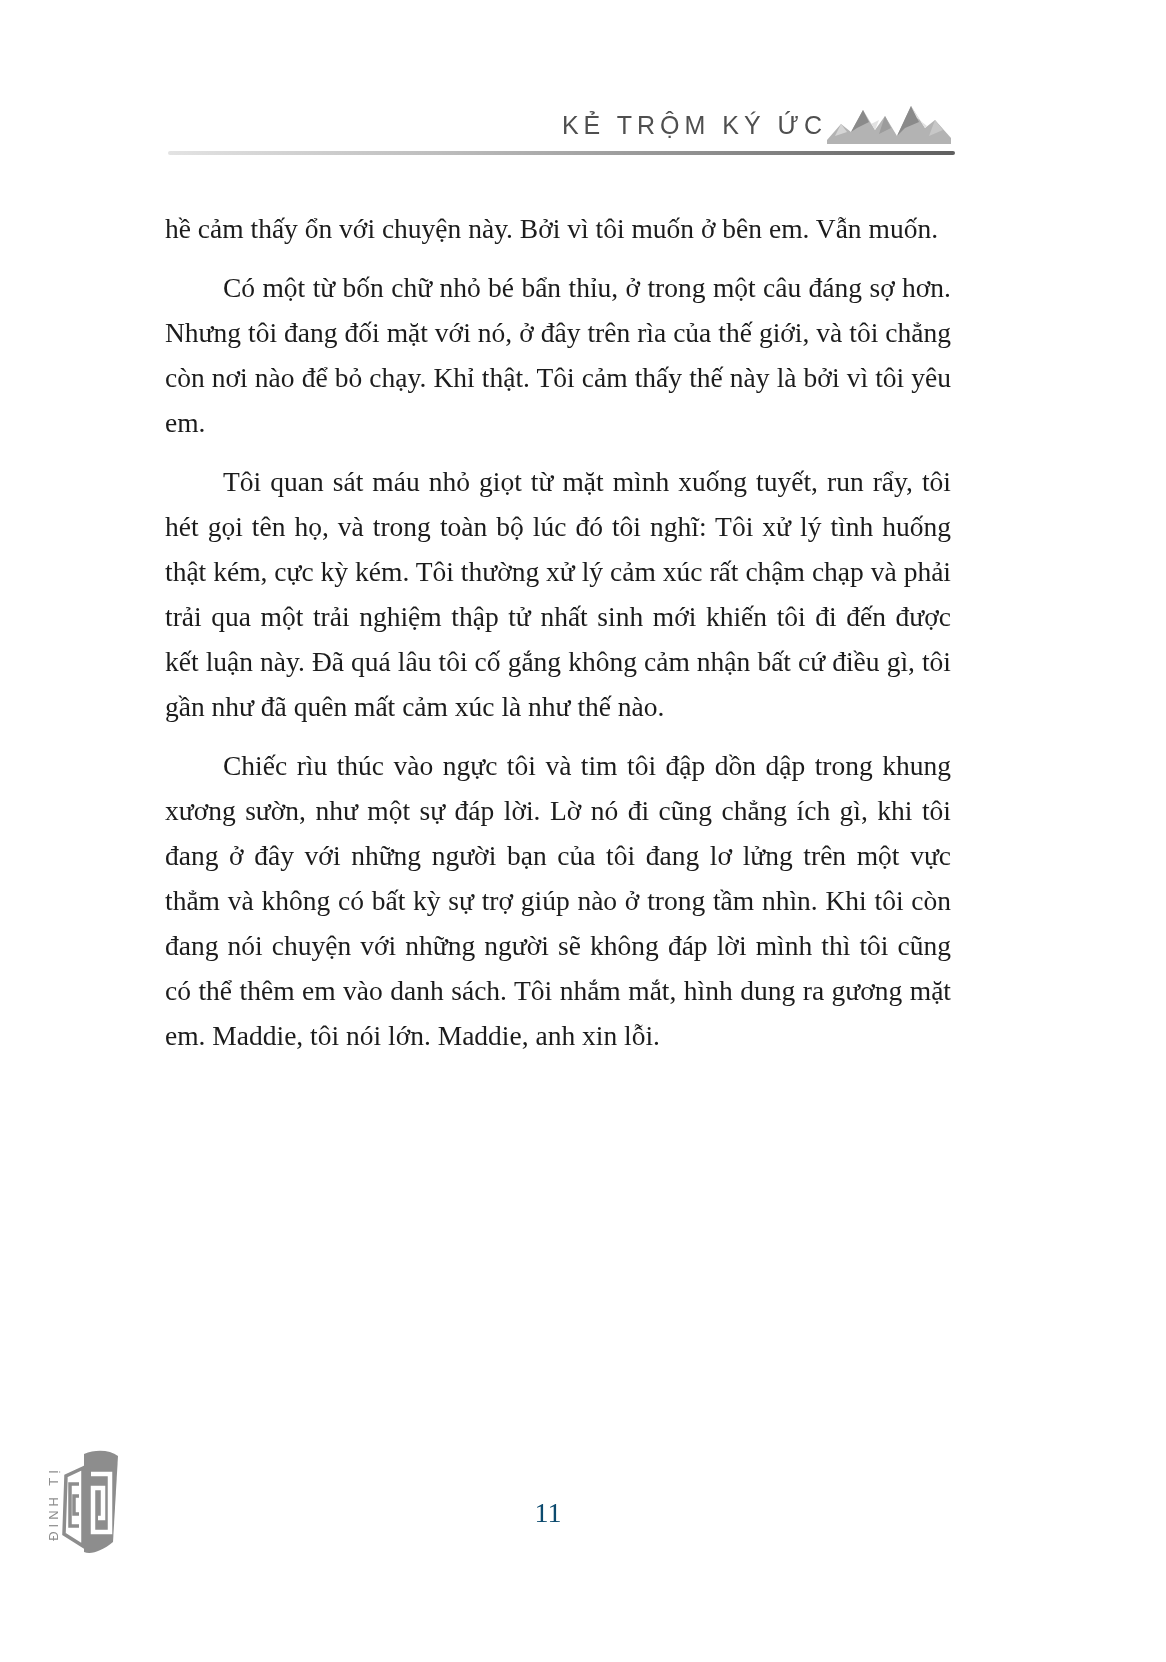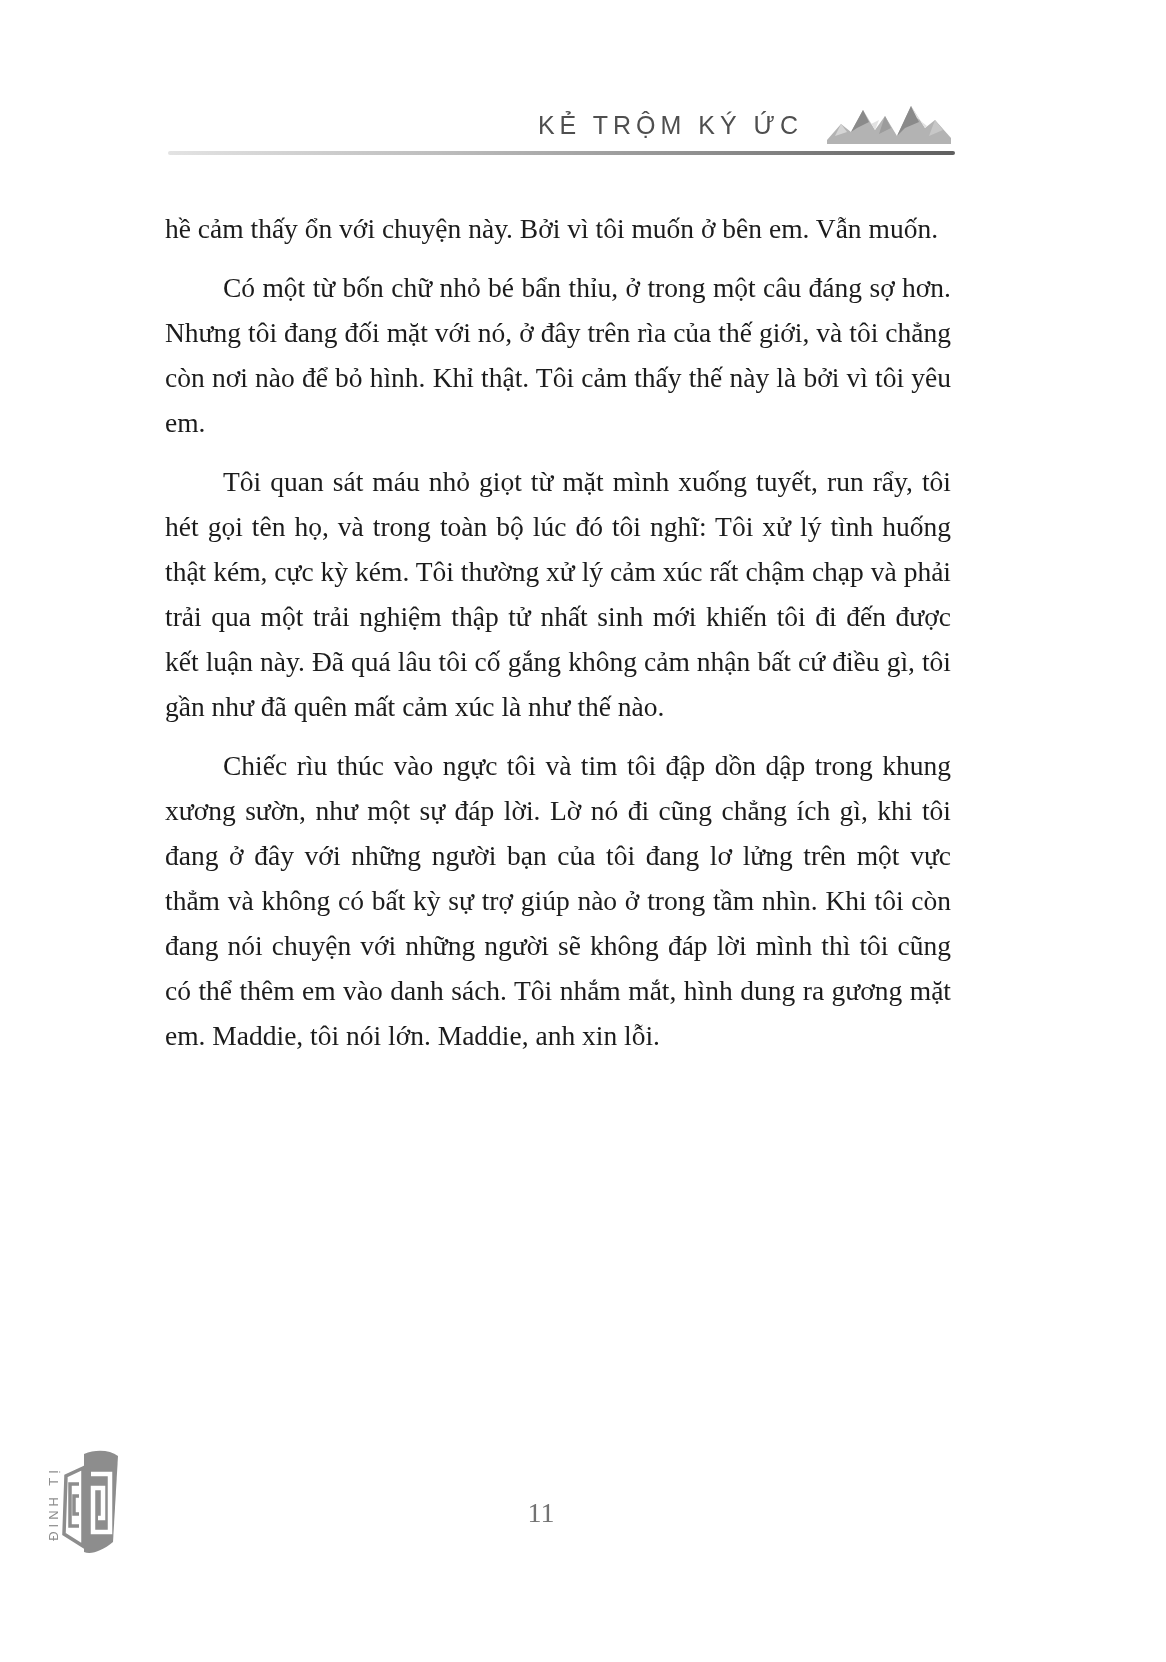"KẺ TRỘM KÝ ỨC" .header-row { gap: 24px -> none }
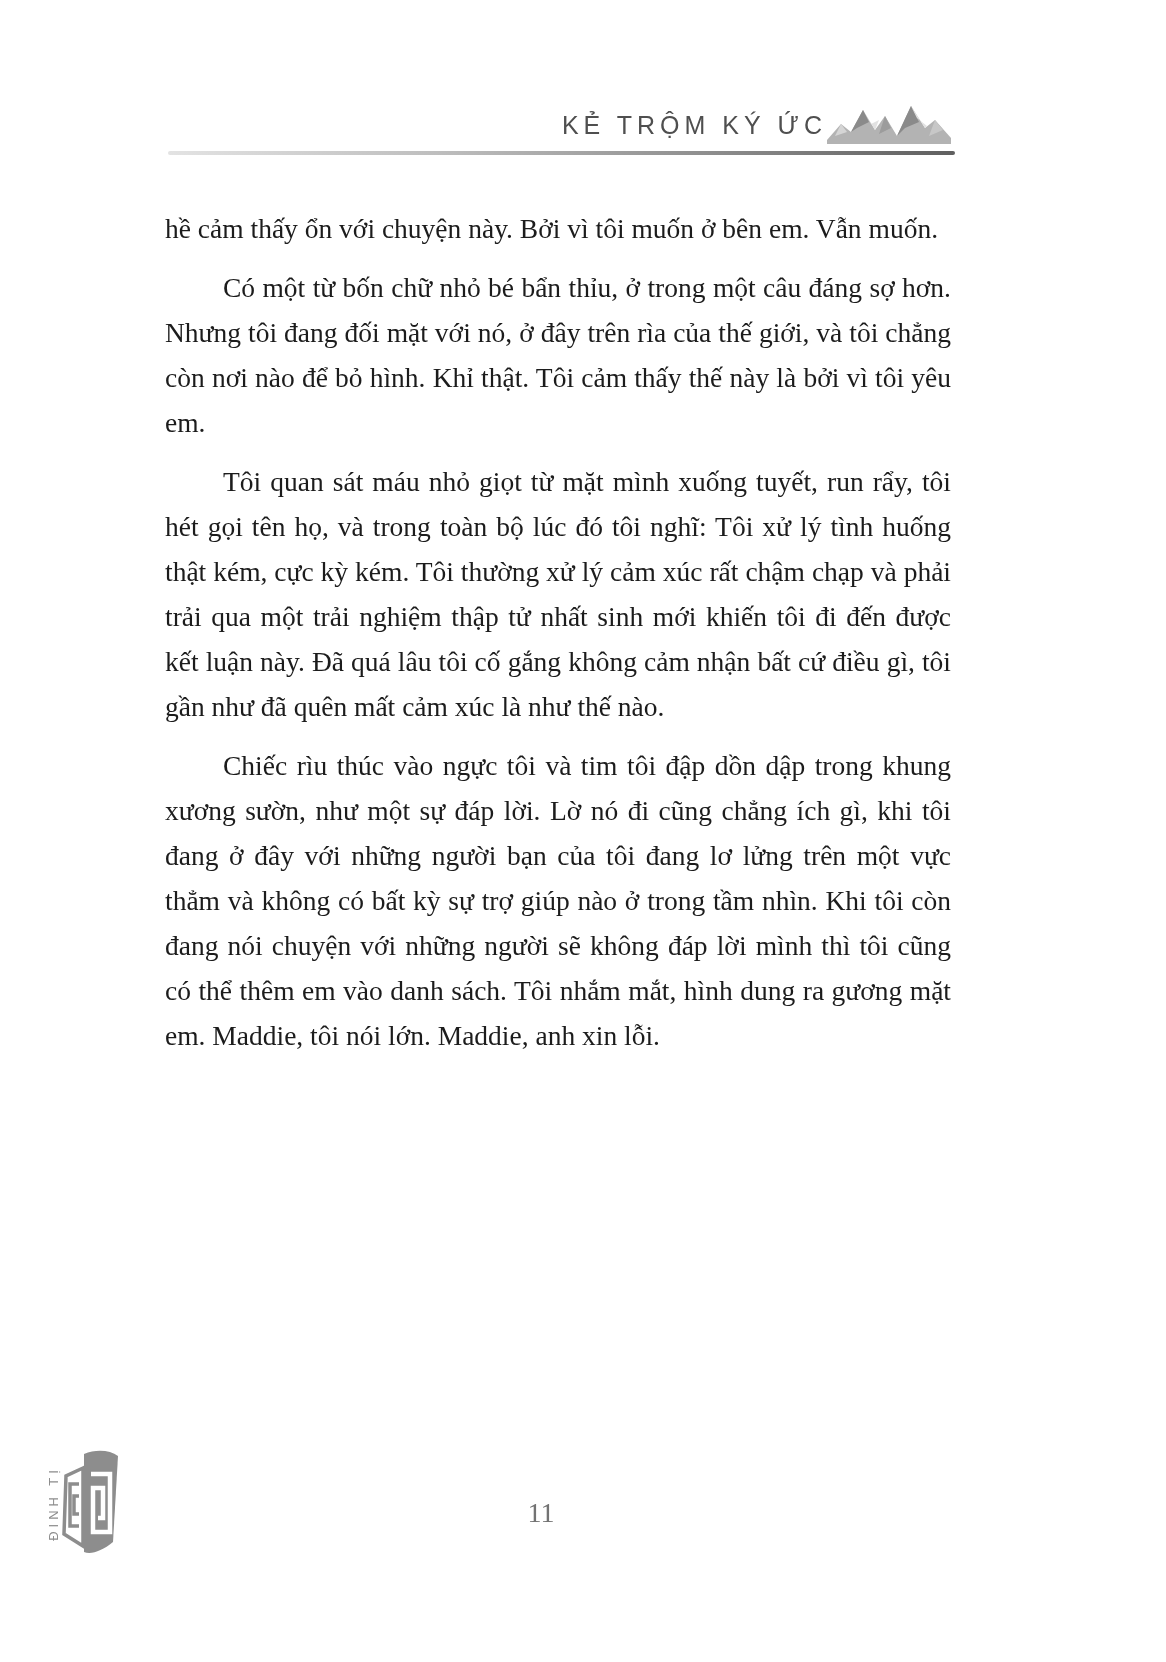"Có một từ bốn chữ" p.indent { text: hình -> chạy }
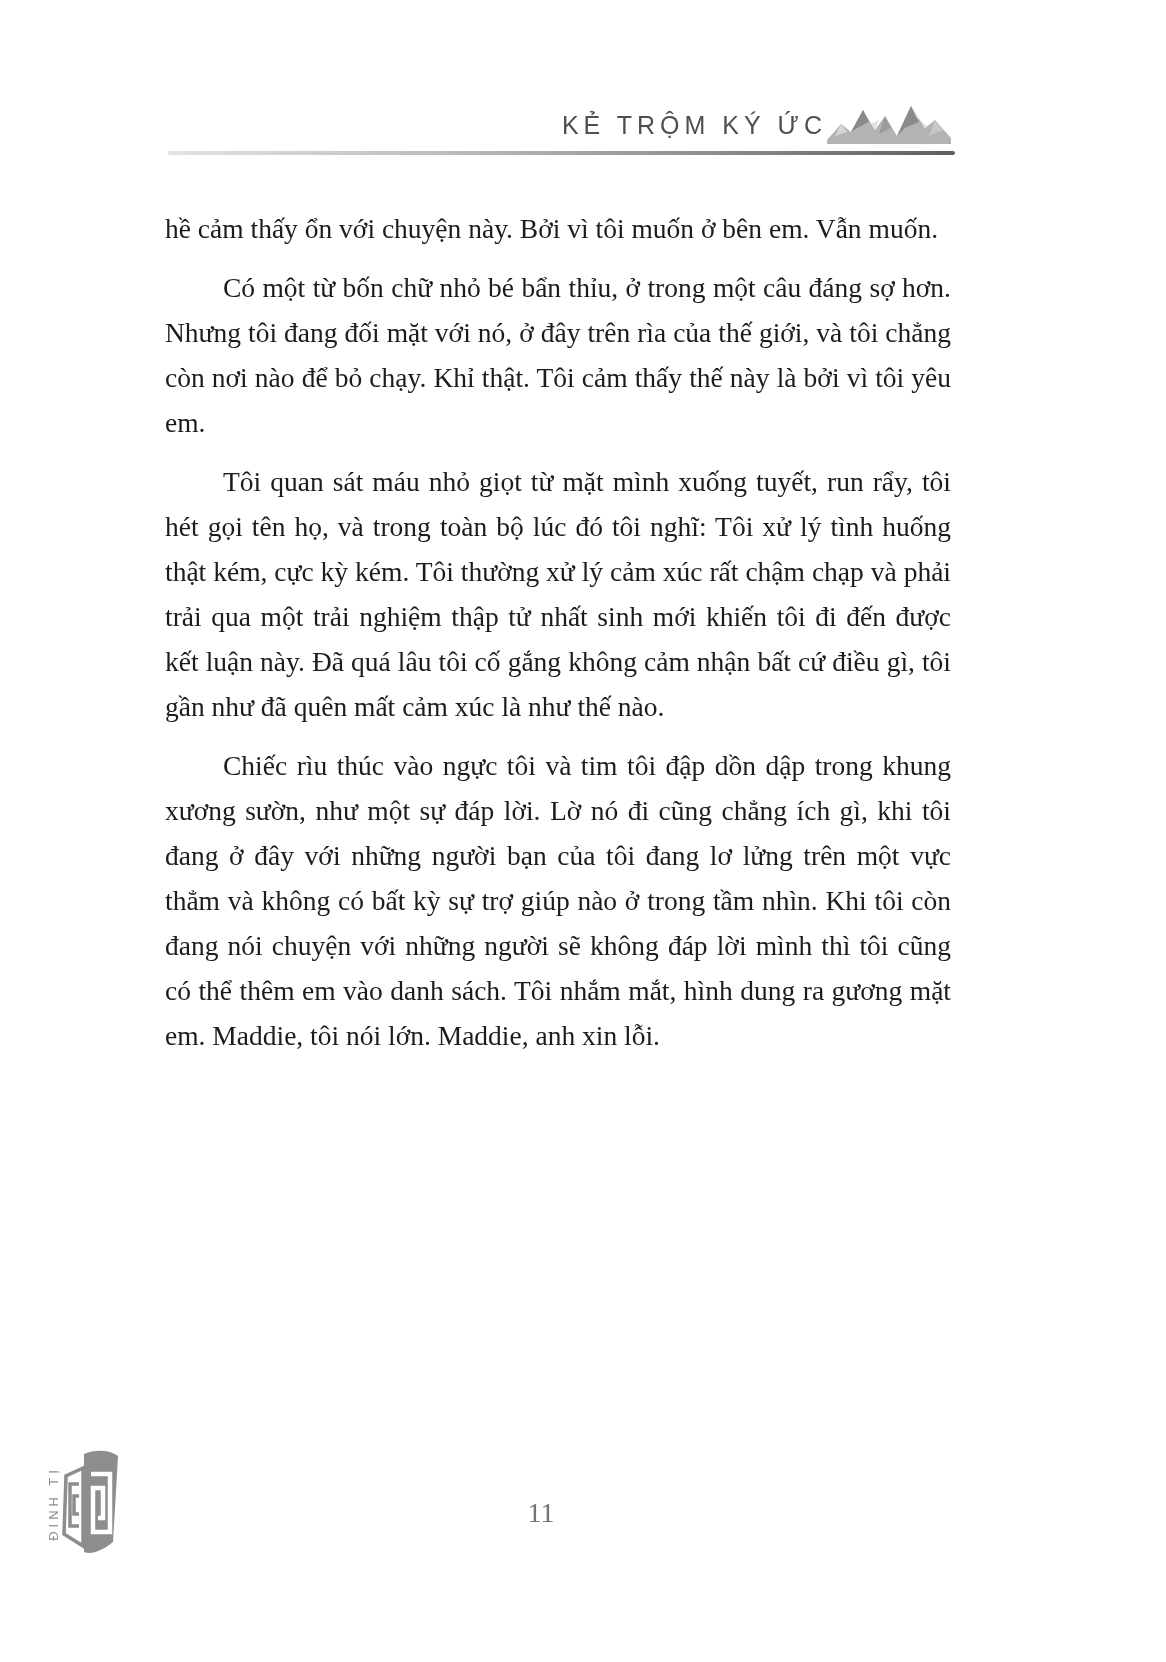"11" .page-number { color: #737373 -> #0c4a6e; left: 148px -> 155px }
